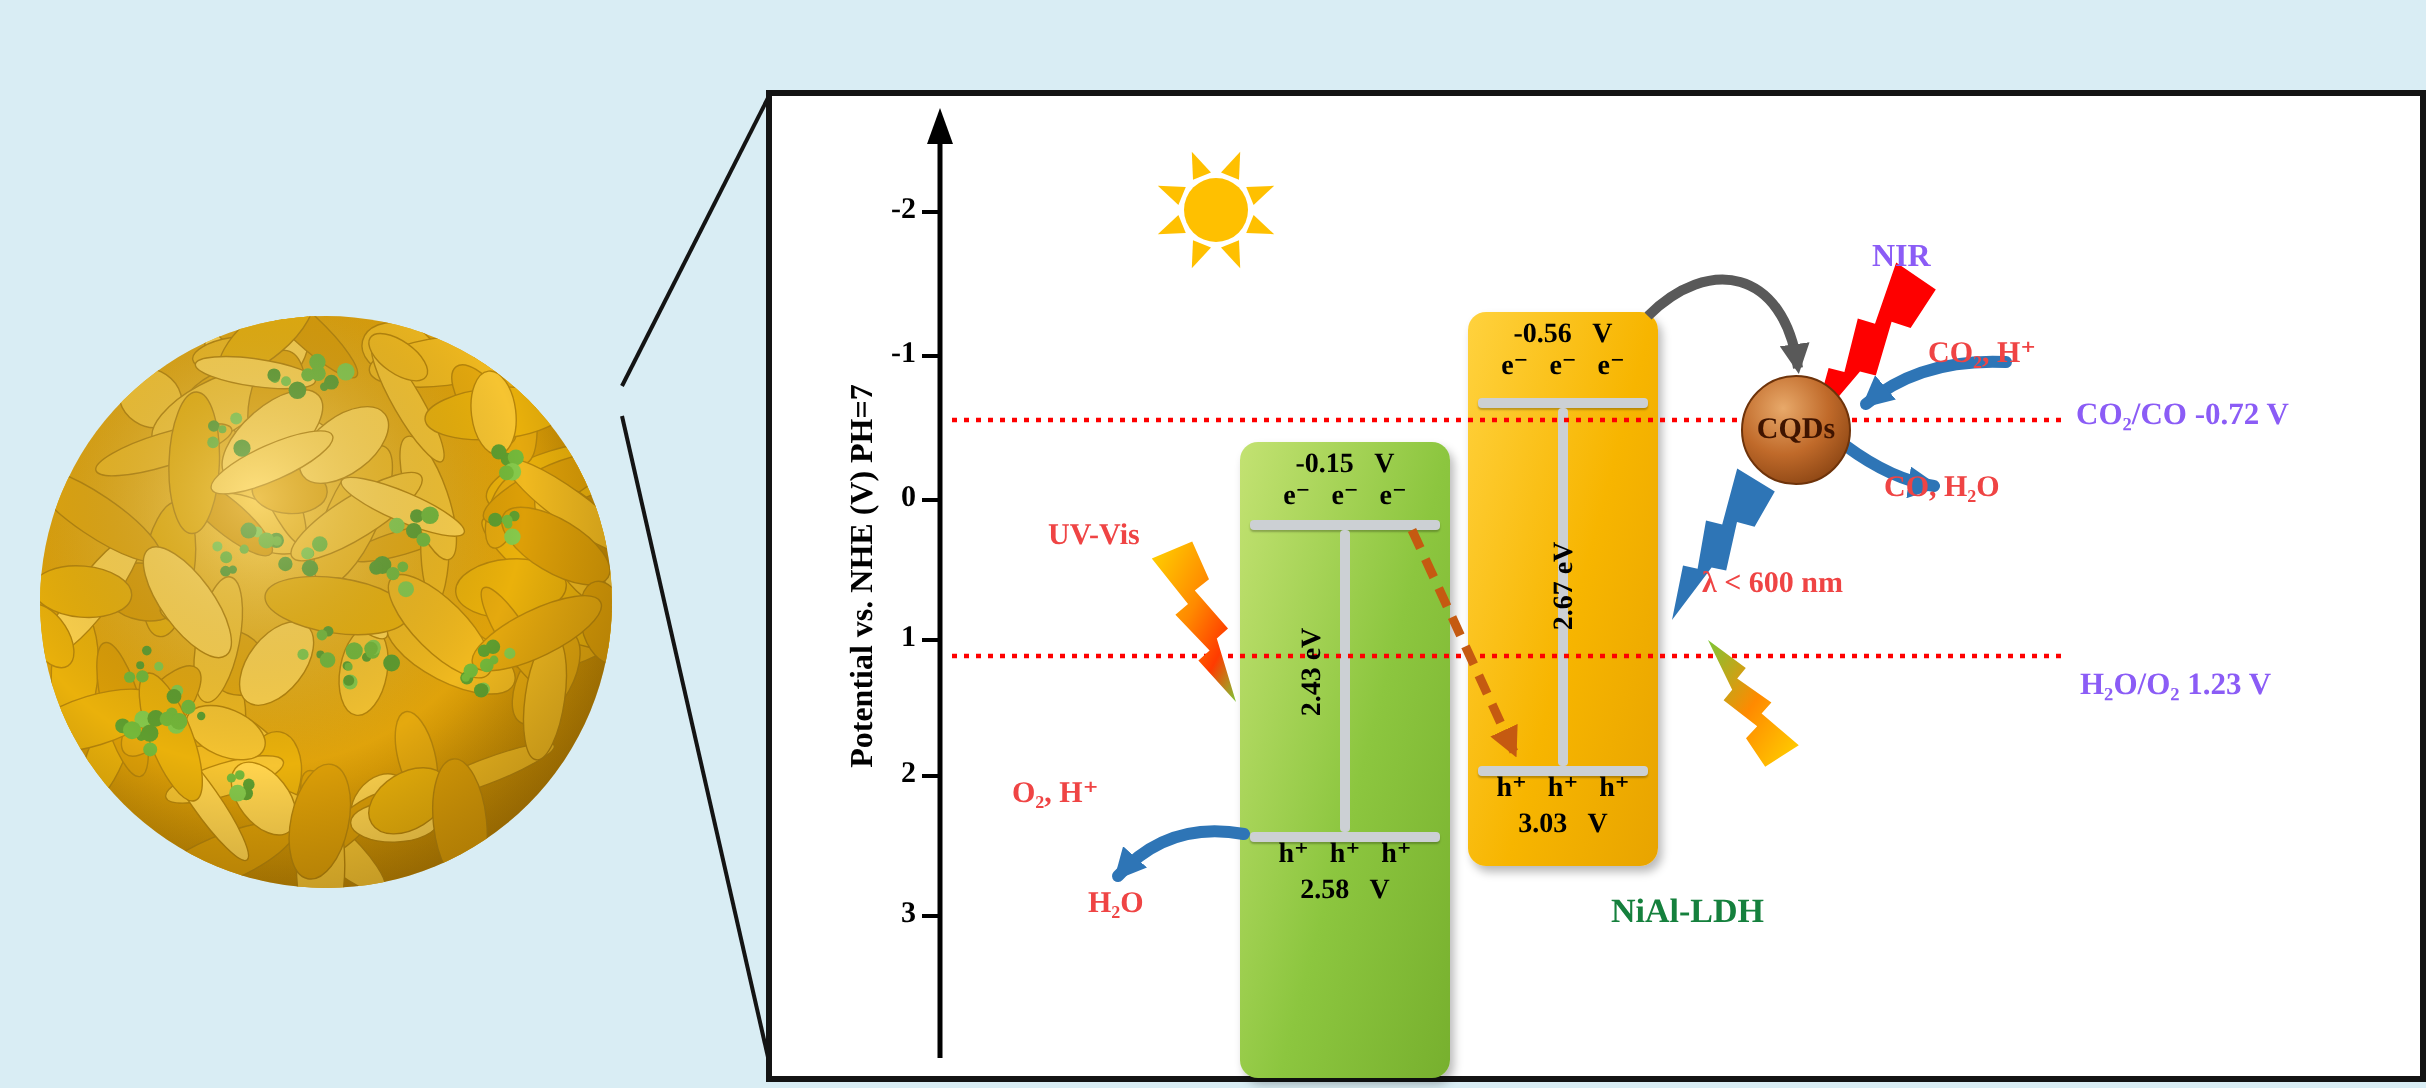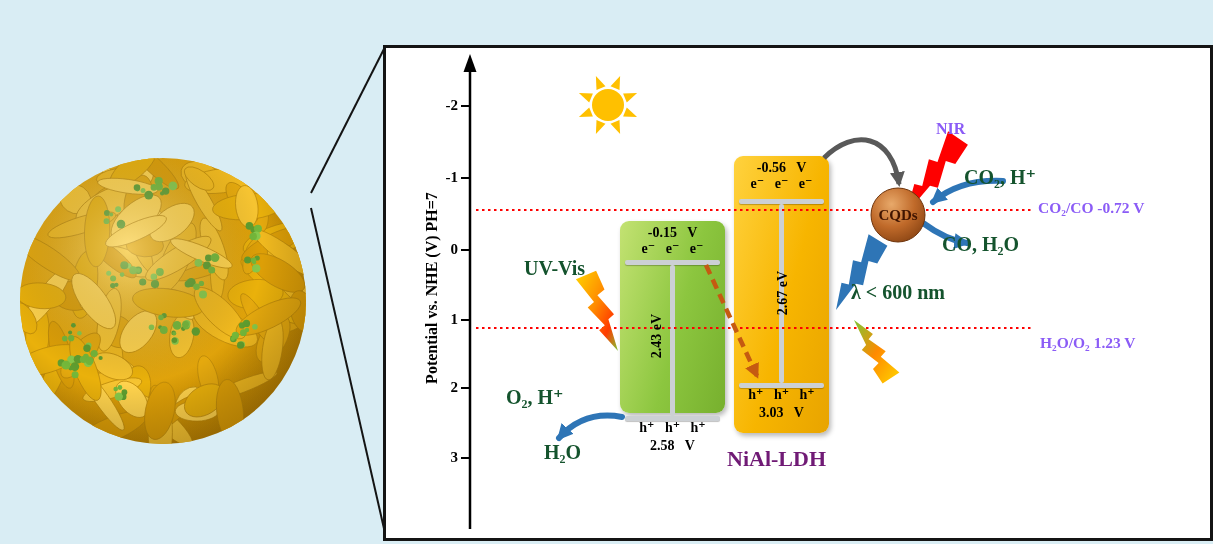"CO₂, H⁺" .txt { color: #14532d -> #ef4444; font-size: 20px -> 15px }
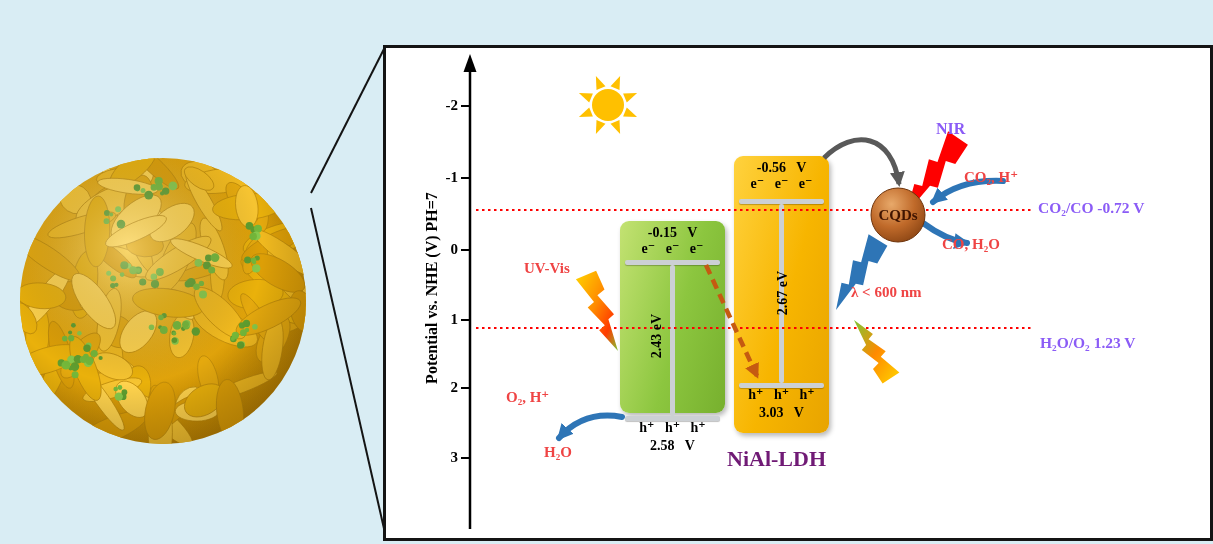"-0.15 V" #bi-bar { height: 192px -> 318px }
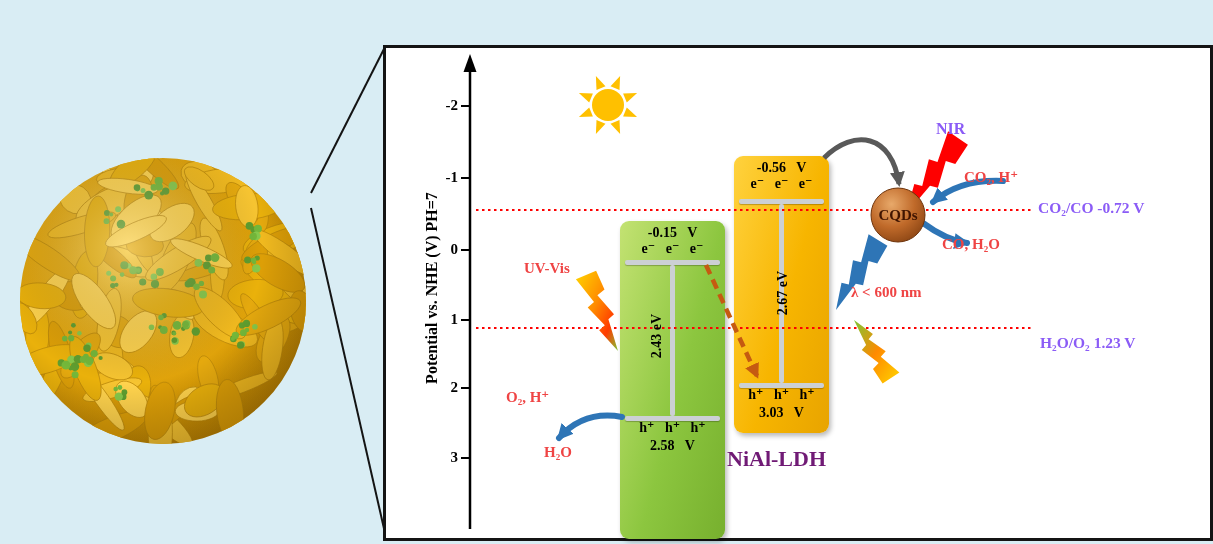"NiAl-LDH" .bname { color: #701a75 -> #15803d; font-size: 22px -> 17px; text-align: left -> right }
